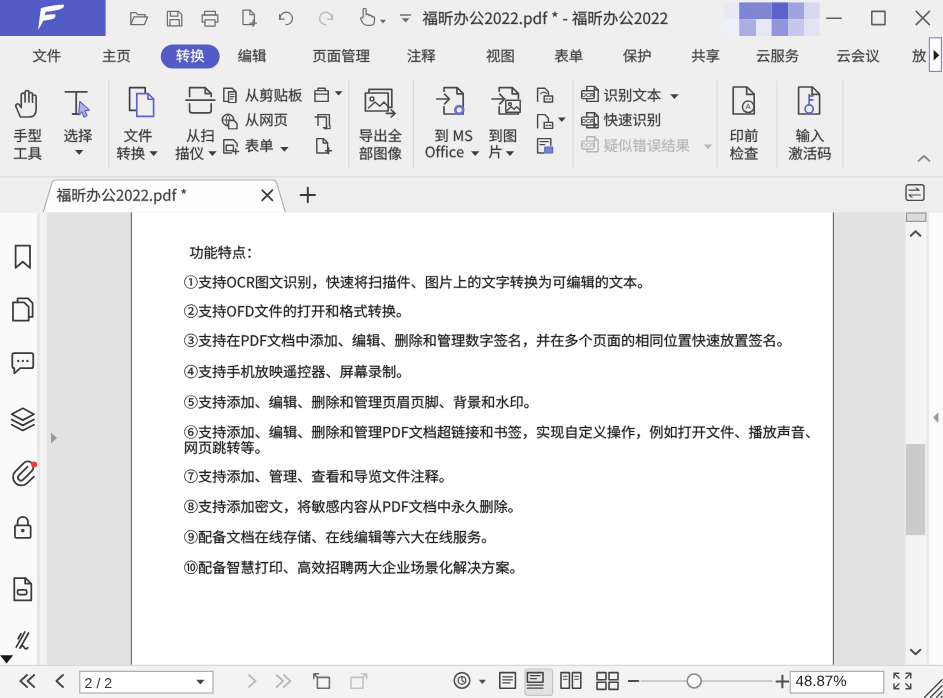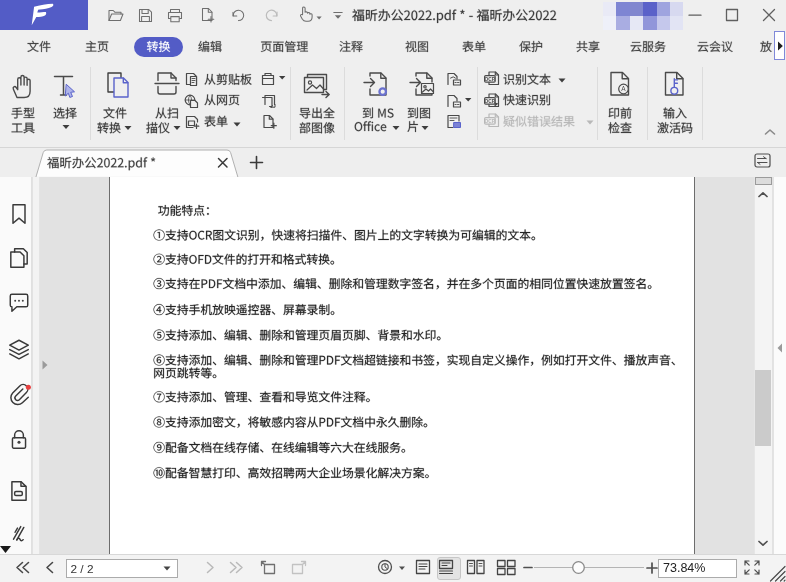"73.84%" div { text: 73.84% -> 48.87% }
